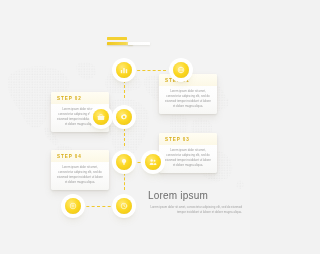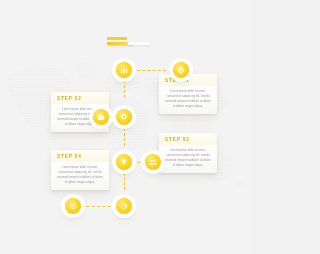"Lorem ipsum" div.footer { html: none -> <div> <h1>Lorem ipsum</h1> <p>Lorem ipsum dolor sit amet, consectetur adipiscing elit, sed do eiusmod tempor incididunt ut labore et dolore magna aliqua.</p> </div> }
